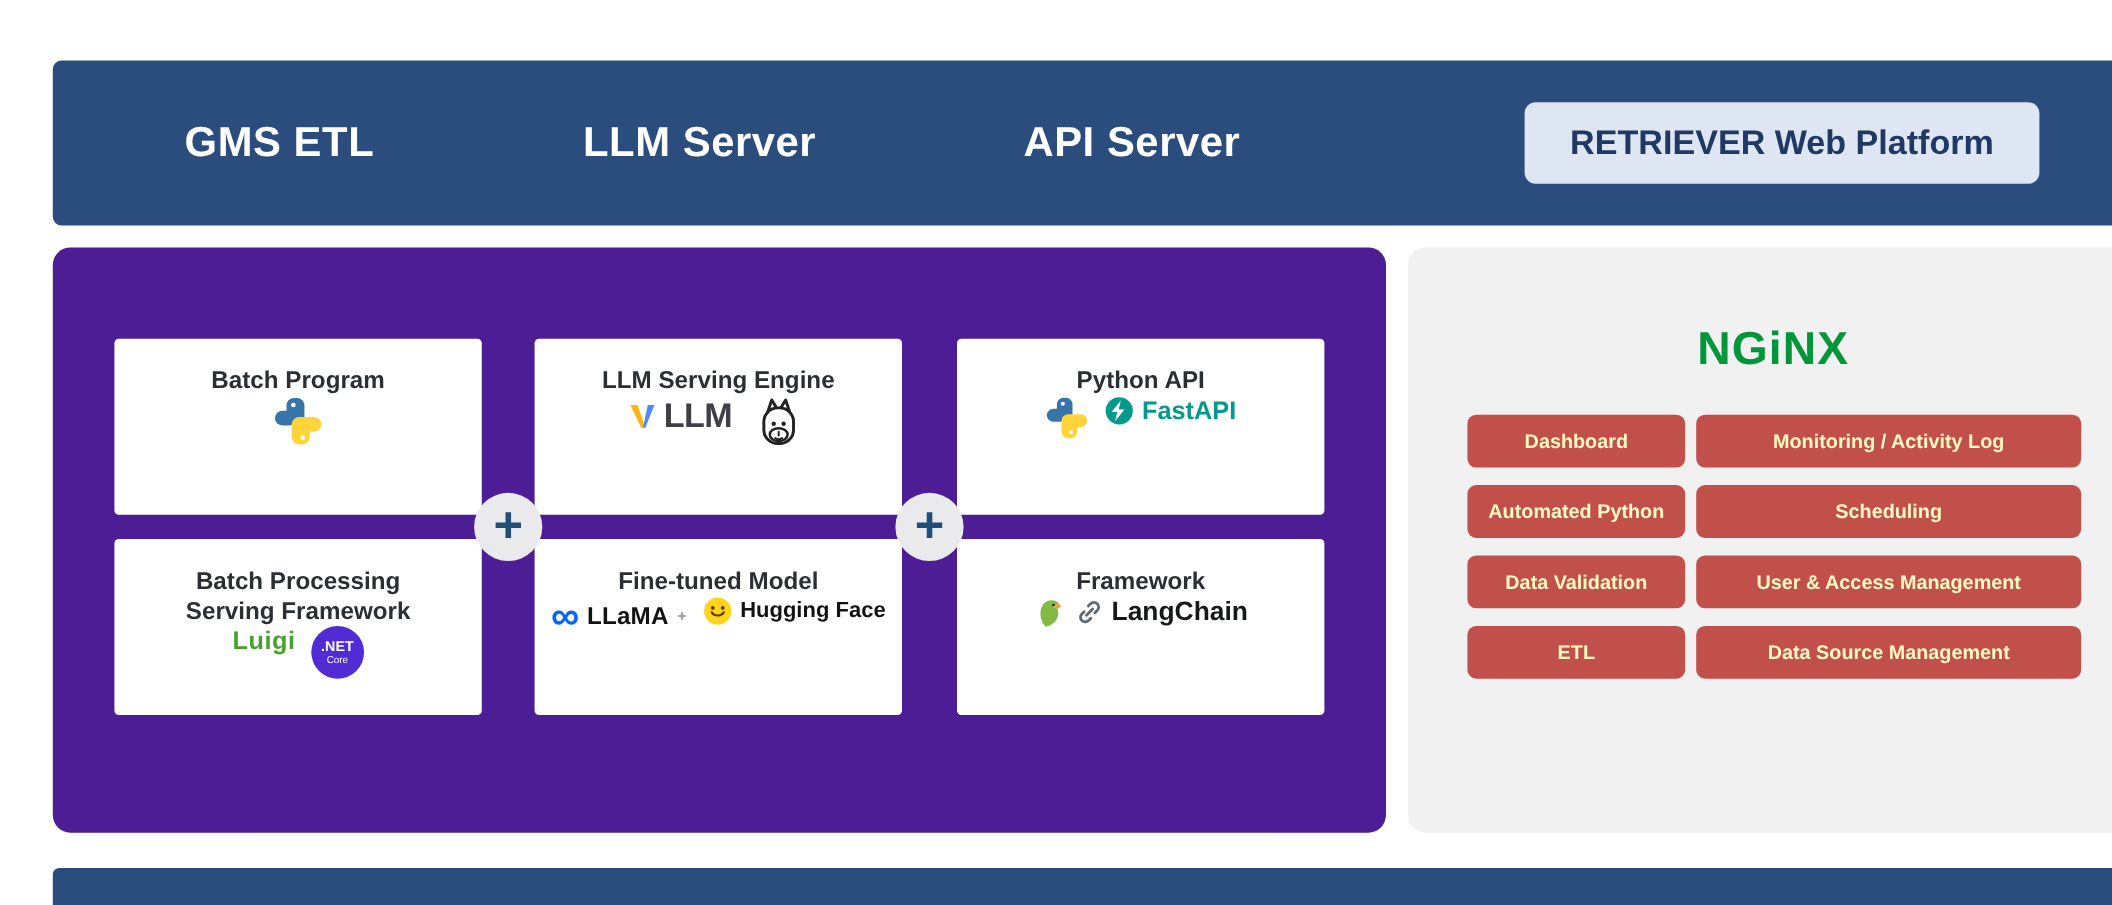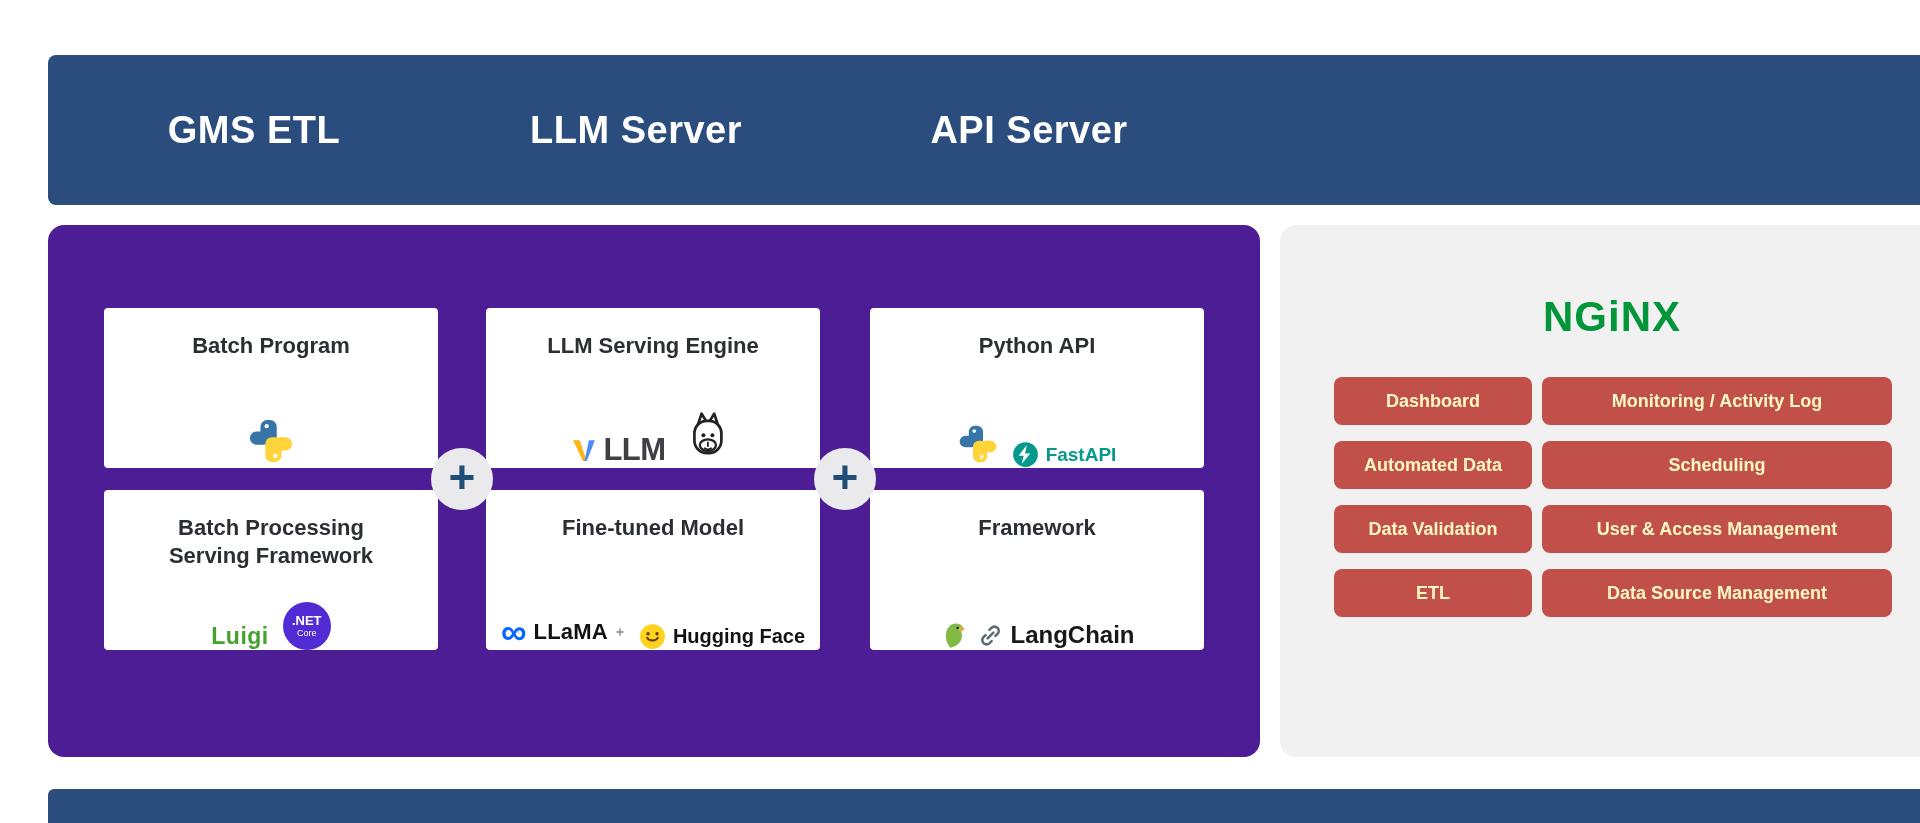"RETRIEVER Web Platform" div.platform { html: none -> <div>RETRIEVER Web Platform</div> }
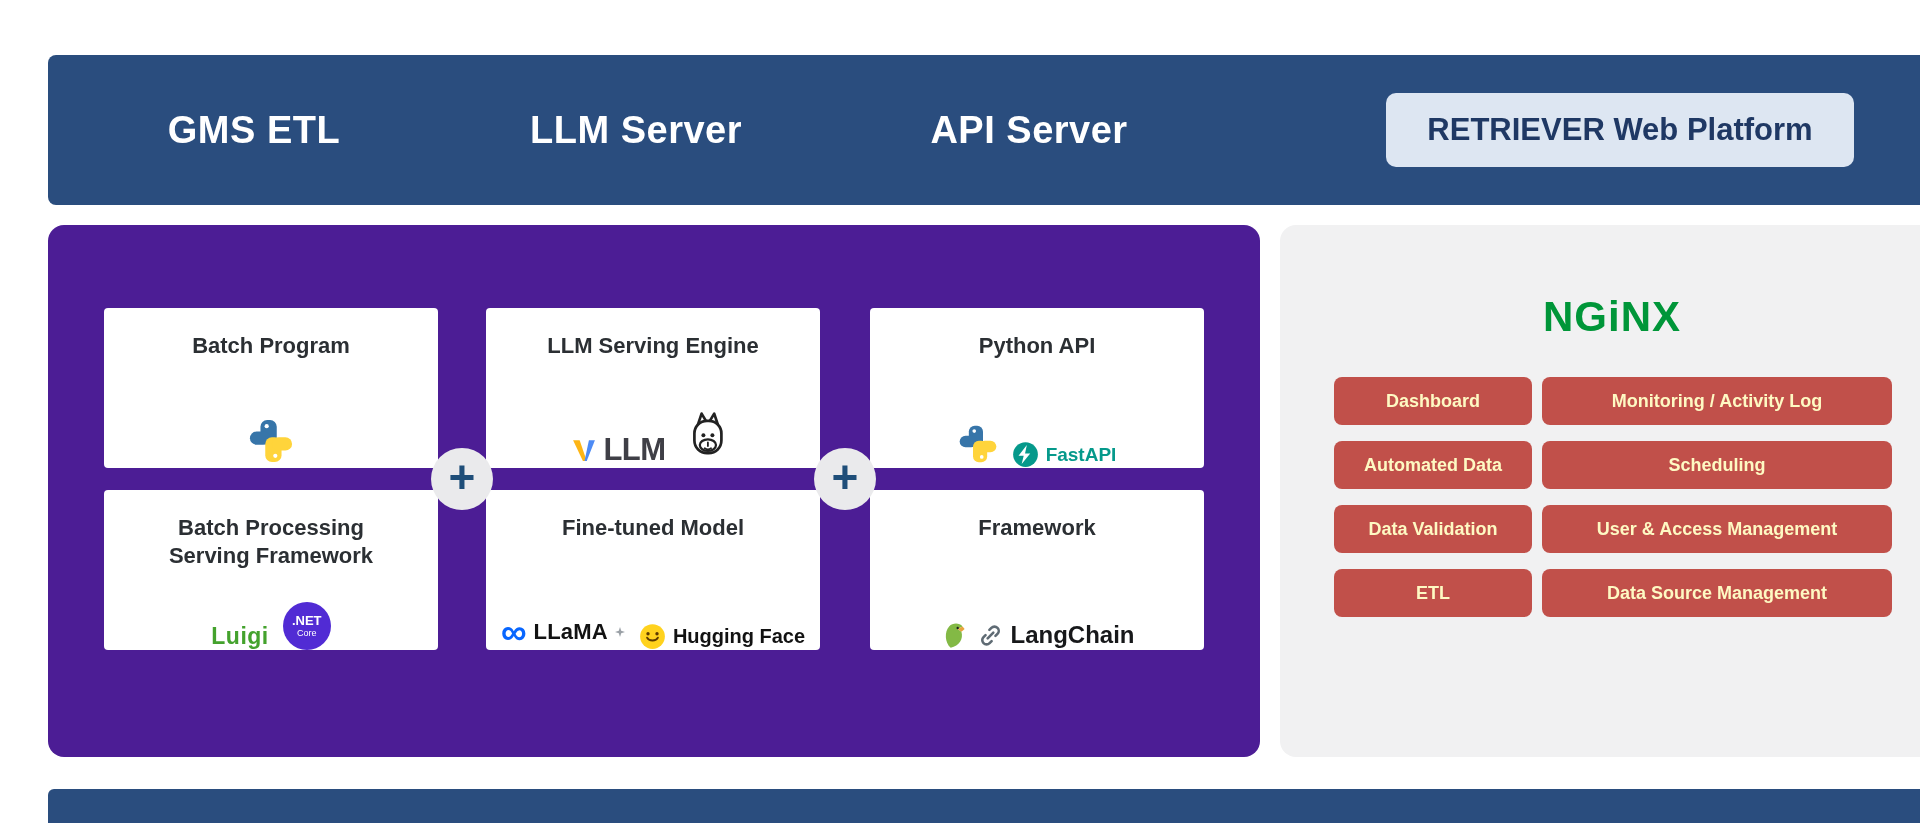"LLM" .card .logos { align-items: flex-end -> flex-start }
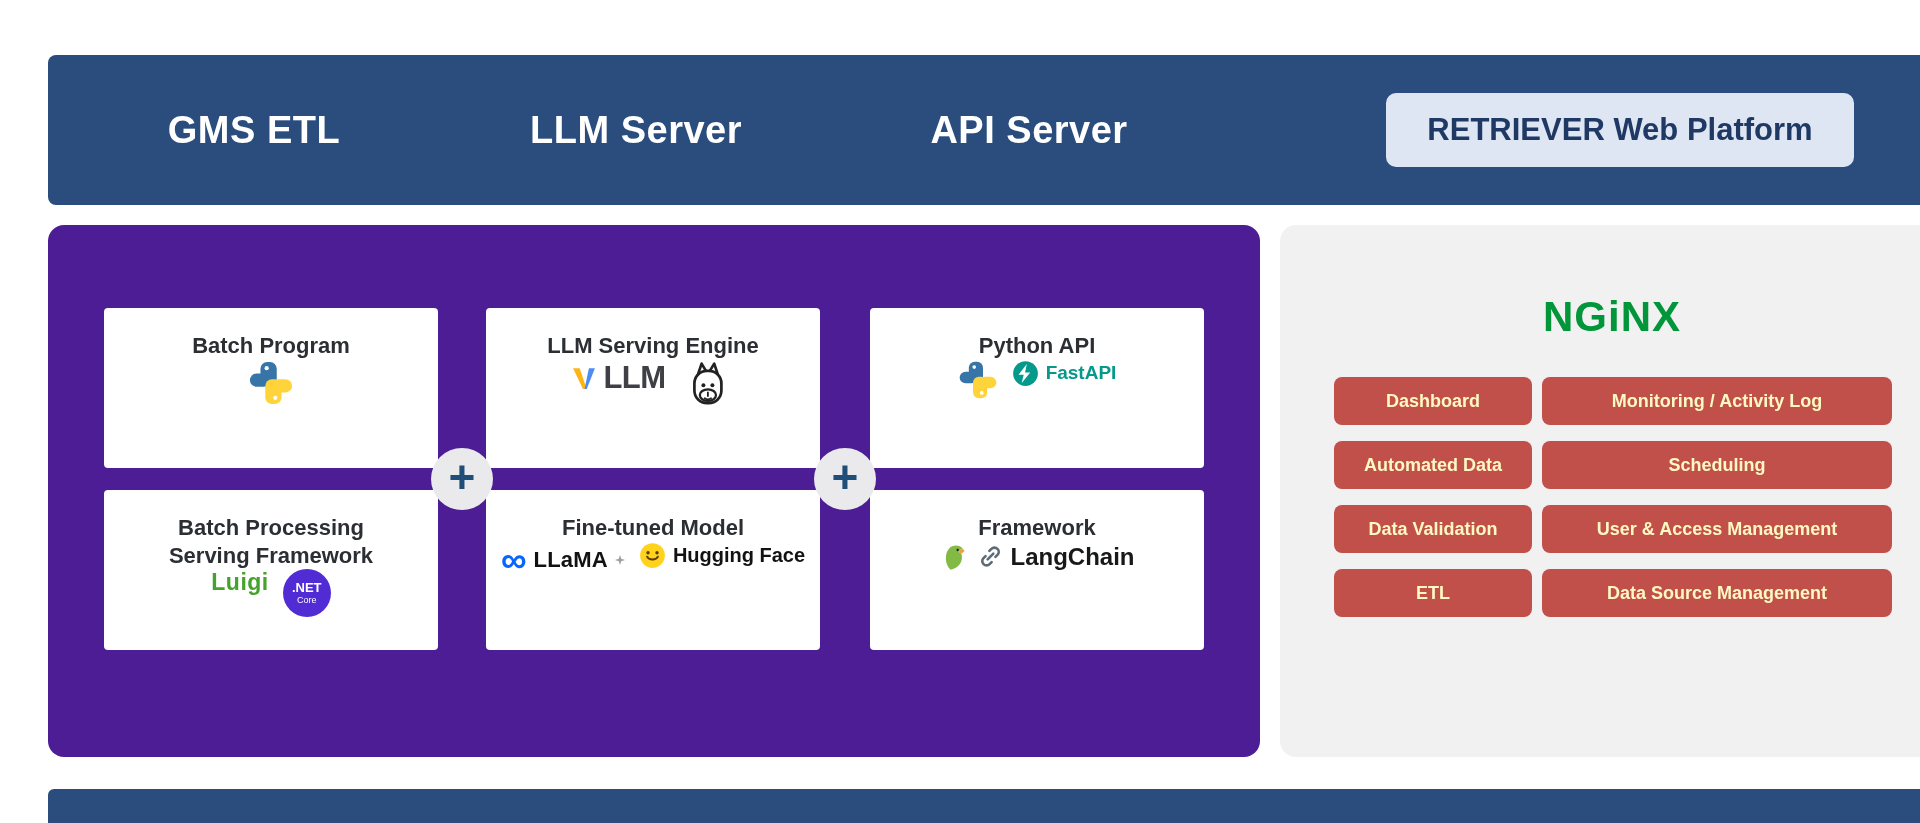"FastAPI" .fastapi-text { font-size: 19px -> 23px }
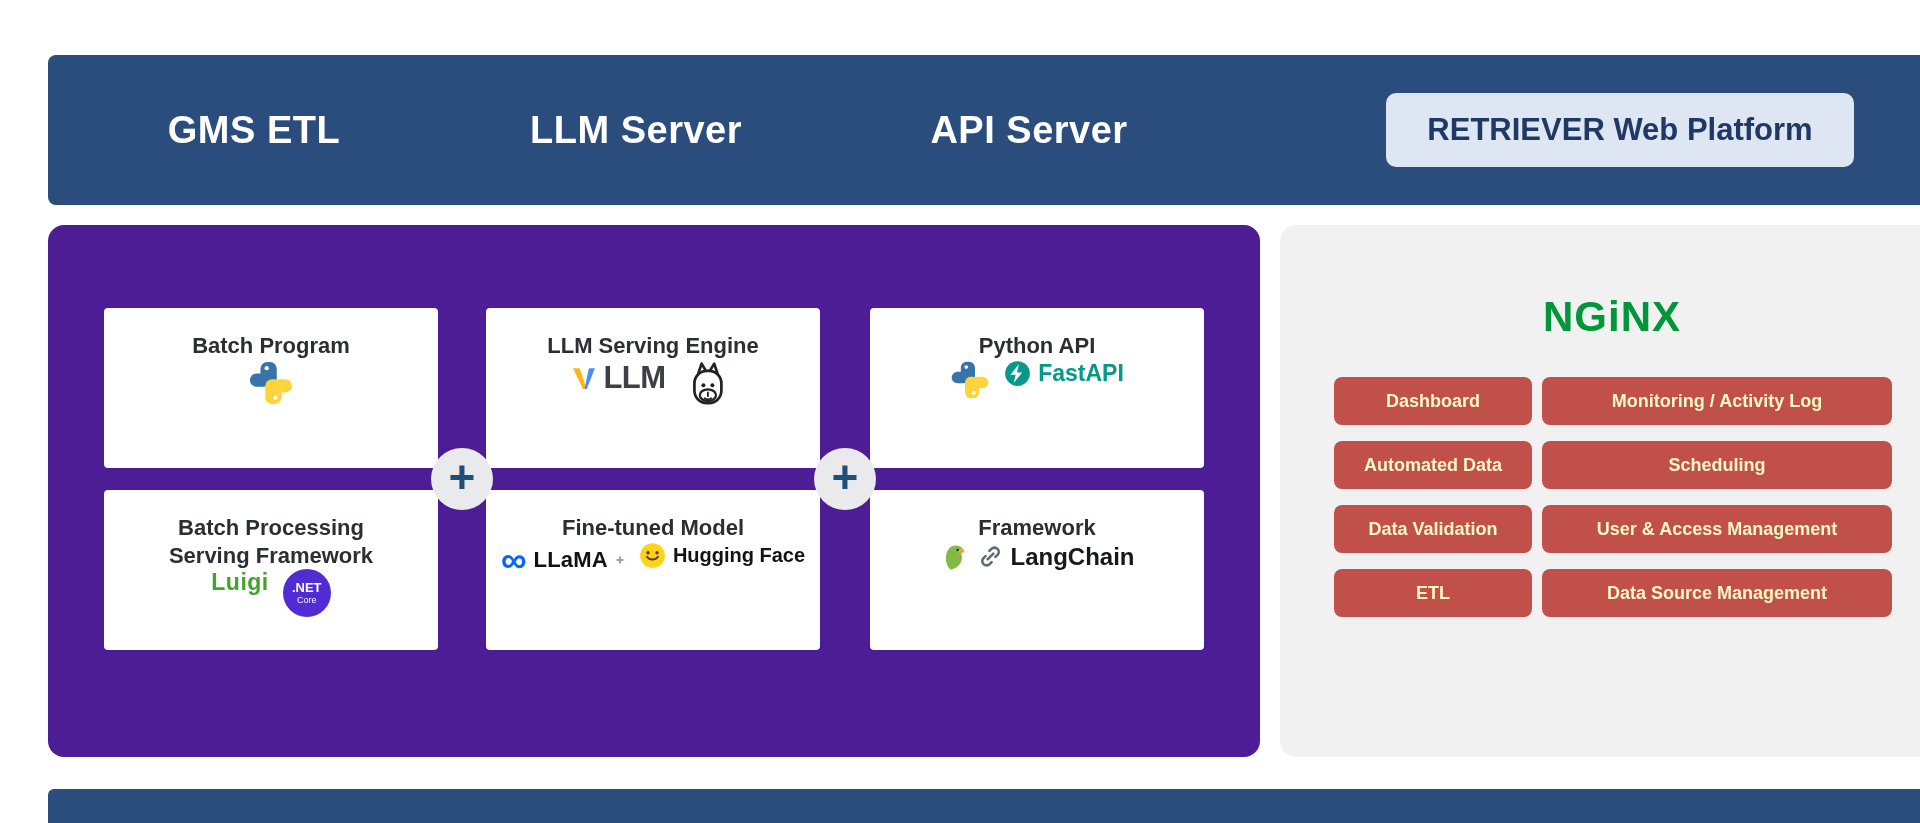"Automated Data" div.btn { text: Data -> Python }
